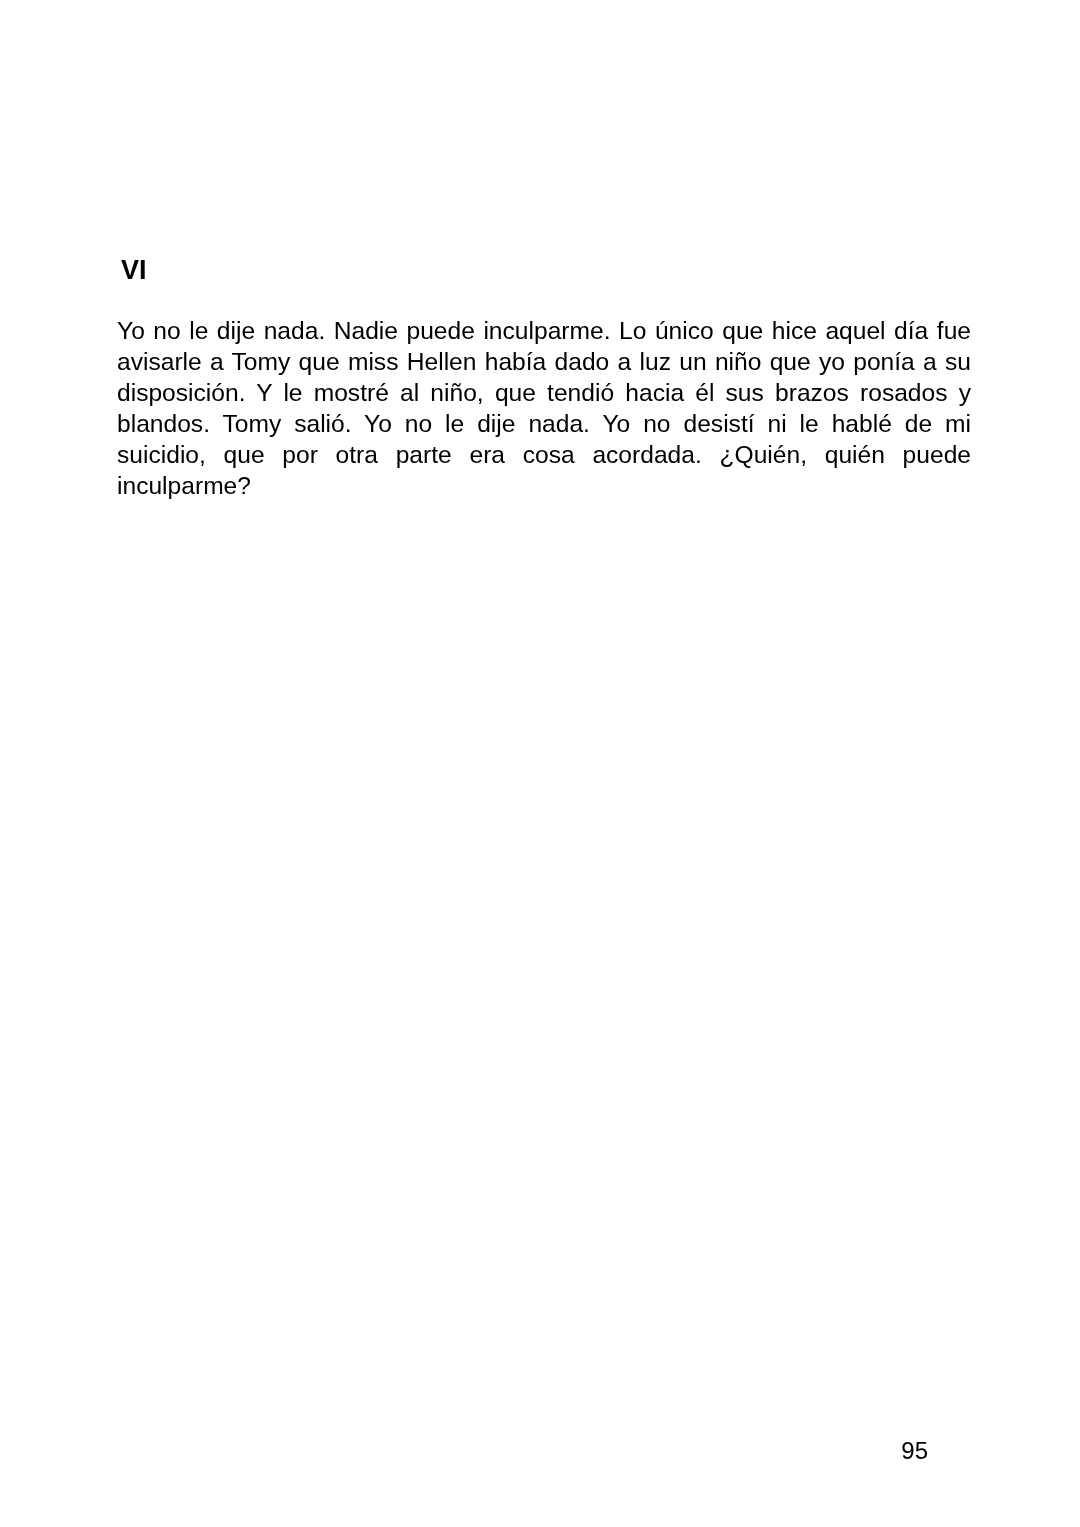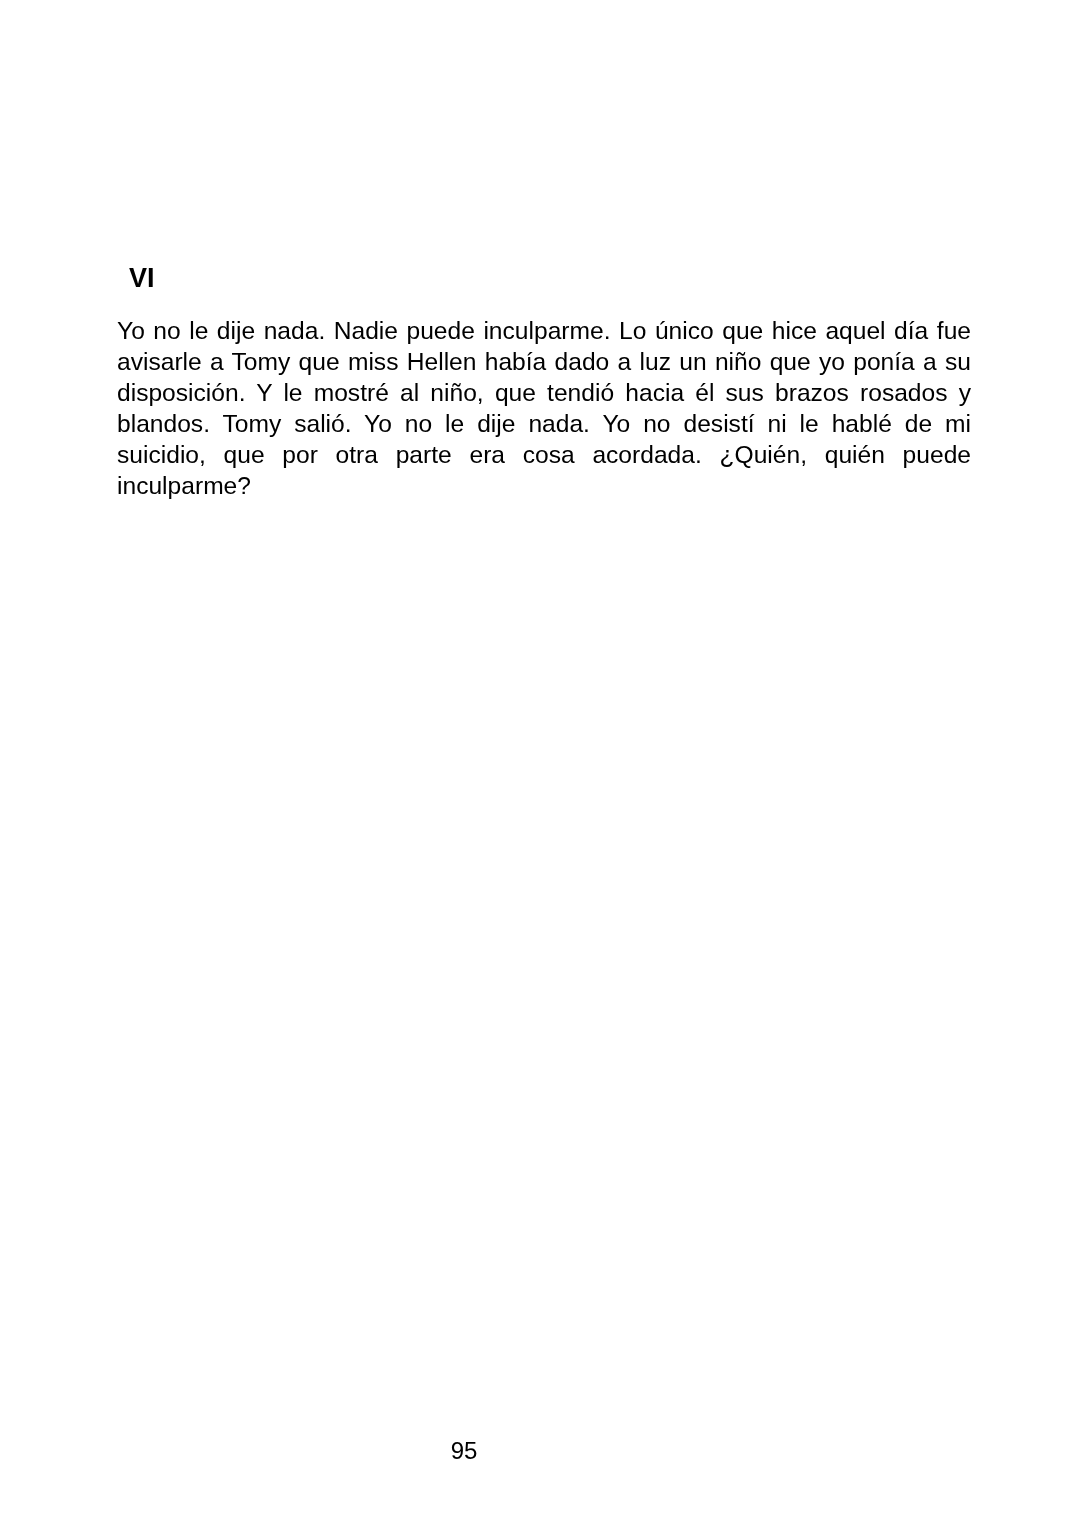"VI" .chapter-heading { margin: 16px -> 8px }
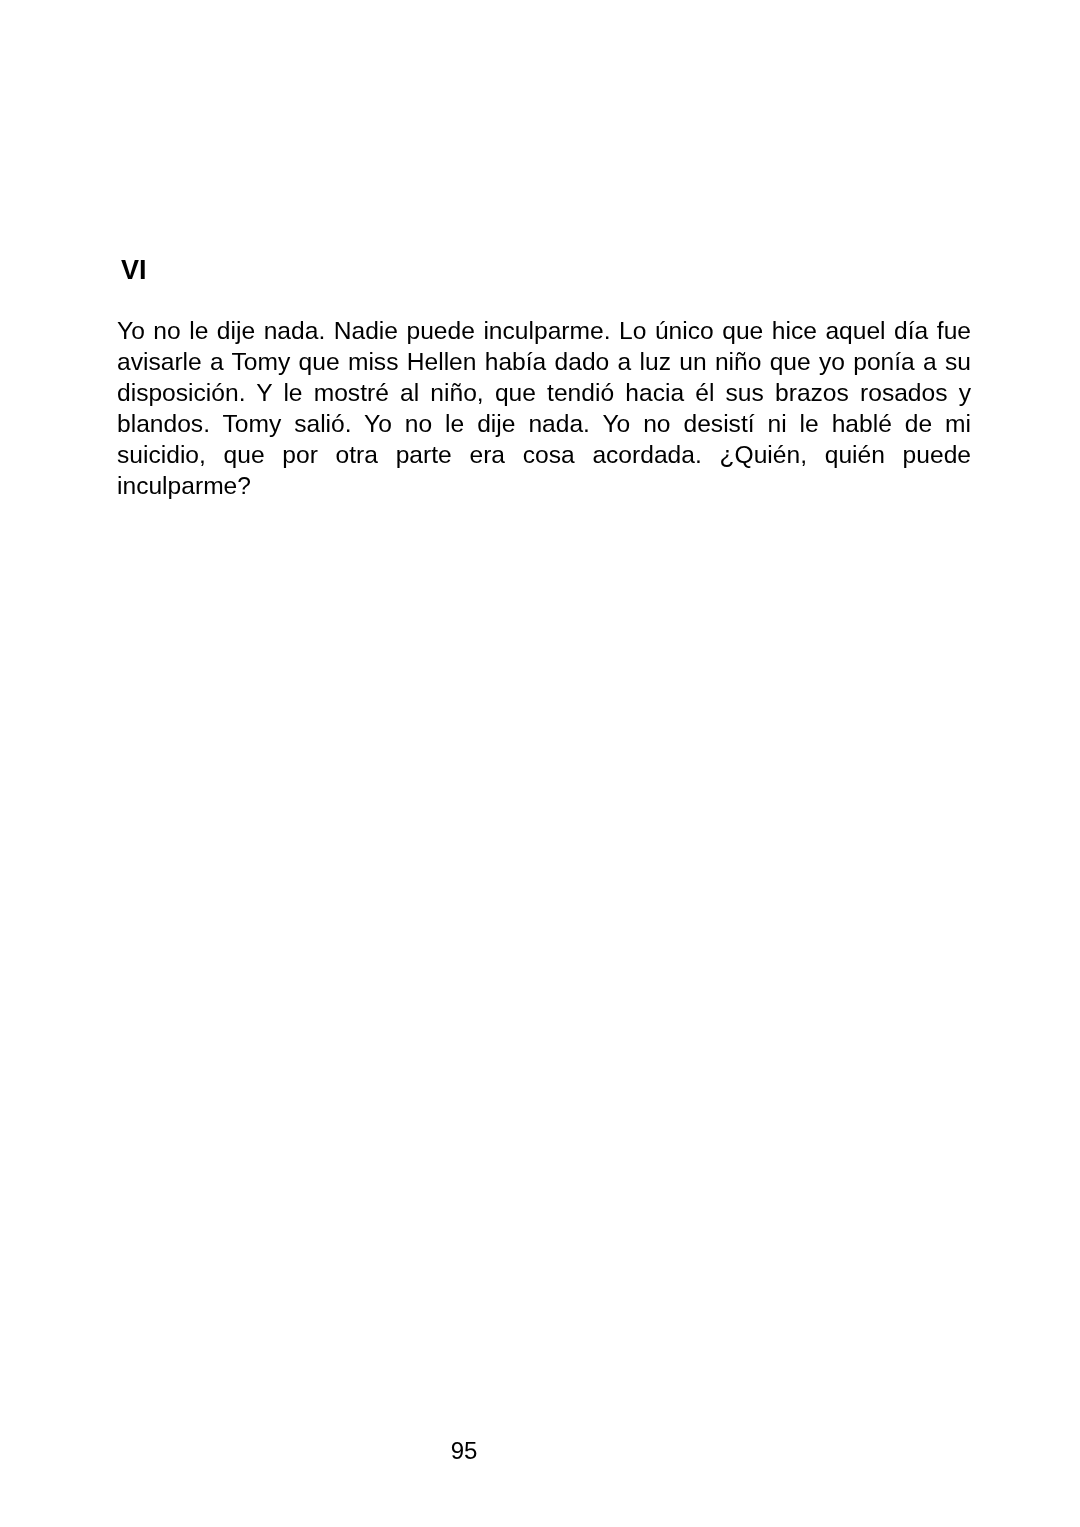"95" .page-number { text-align: center -> right }
